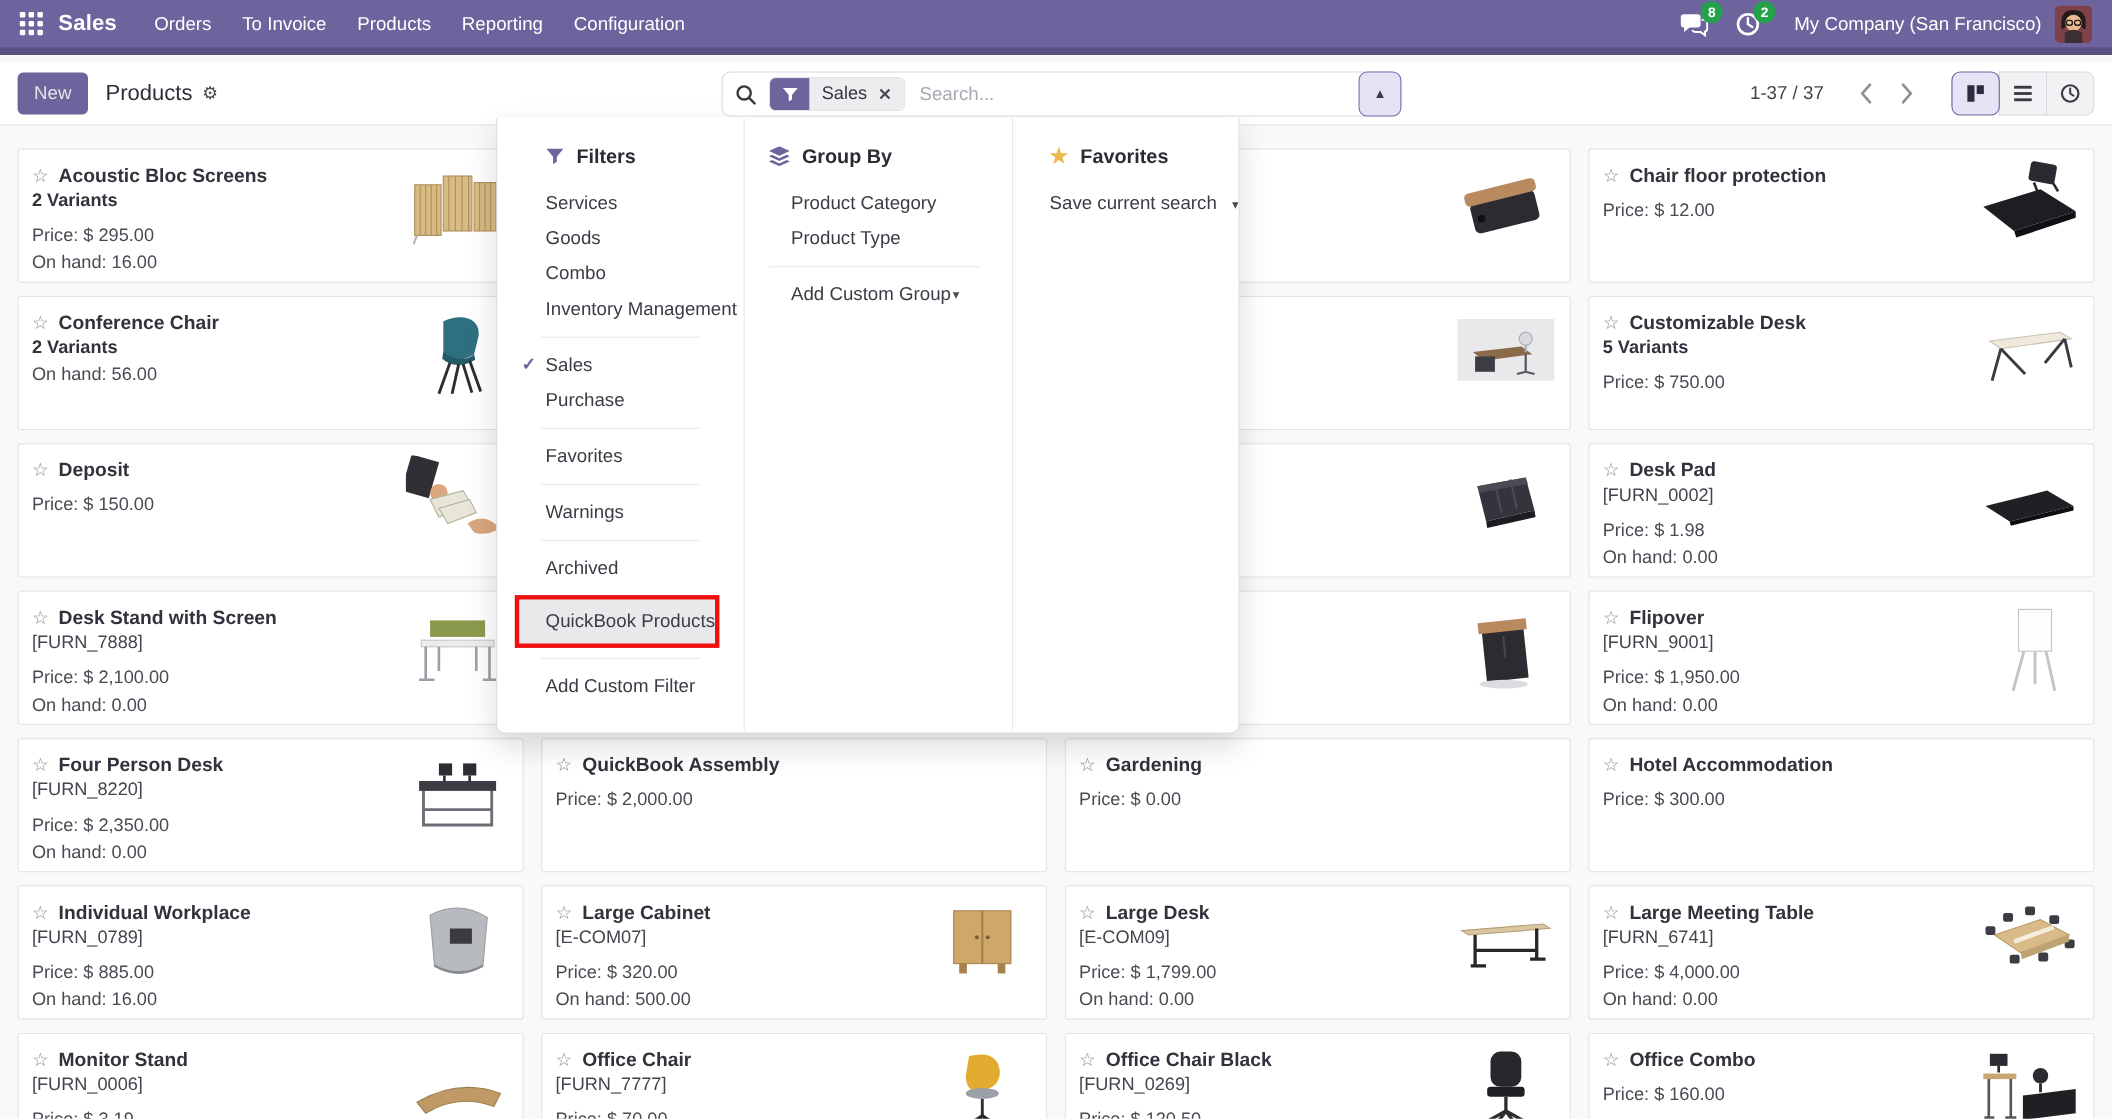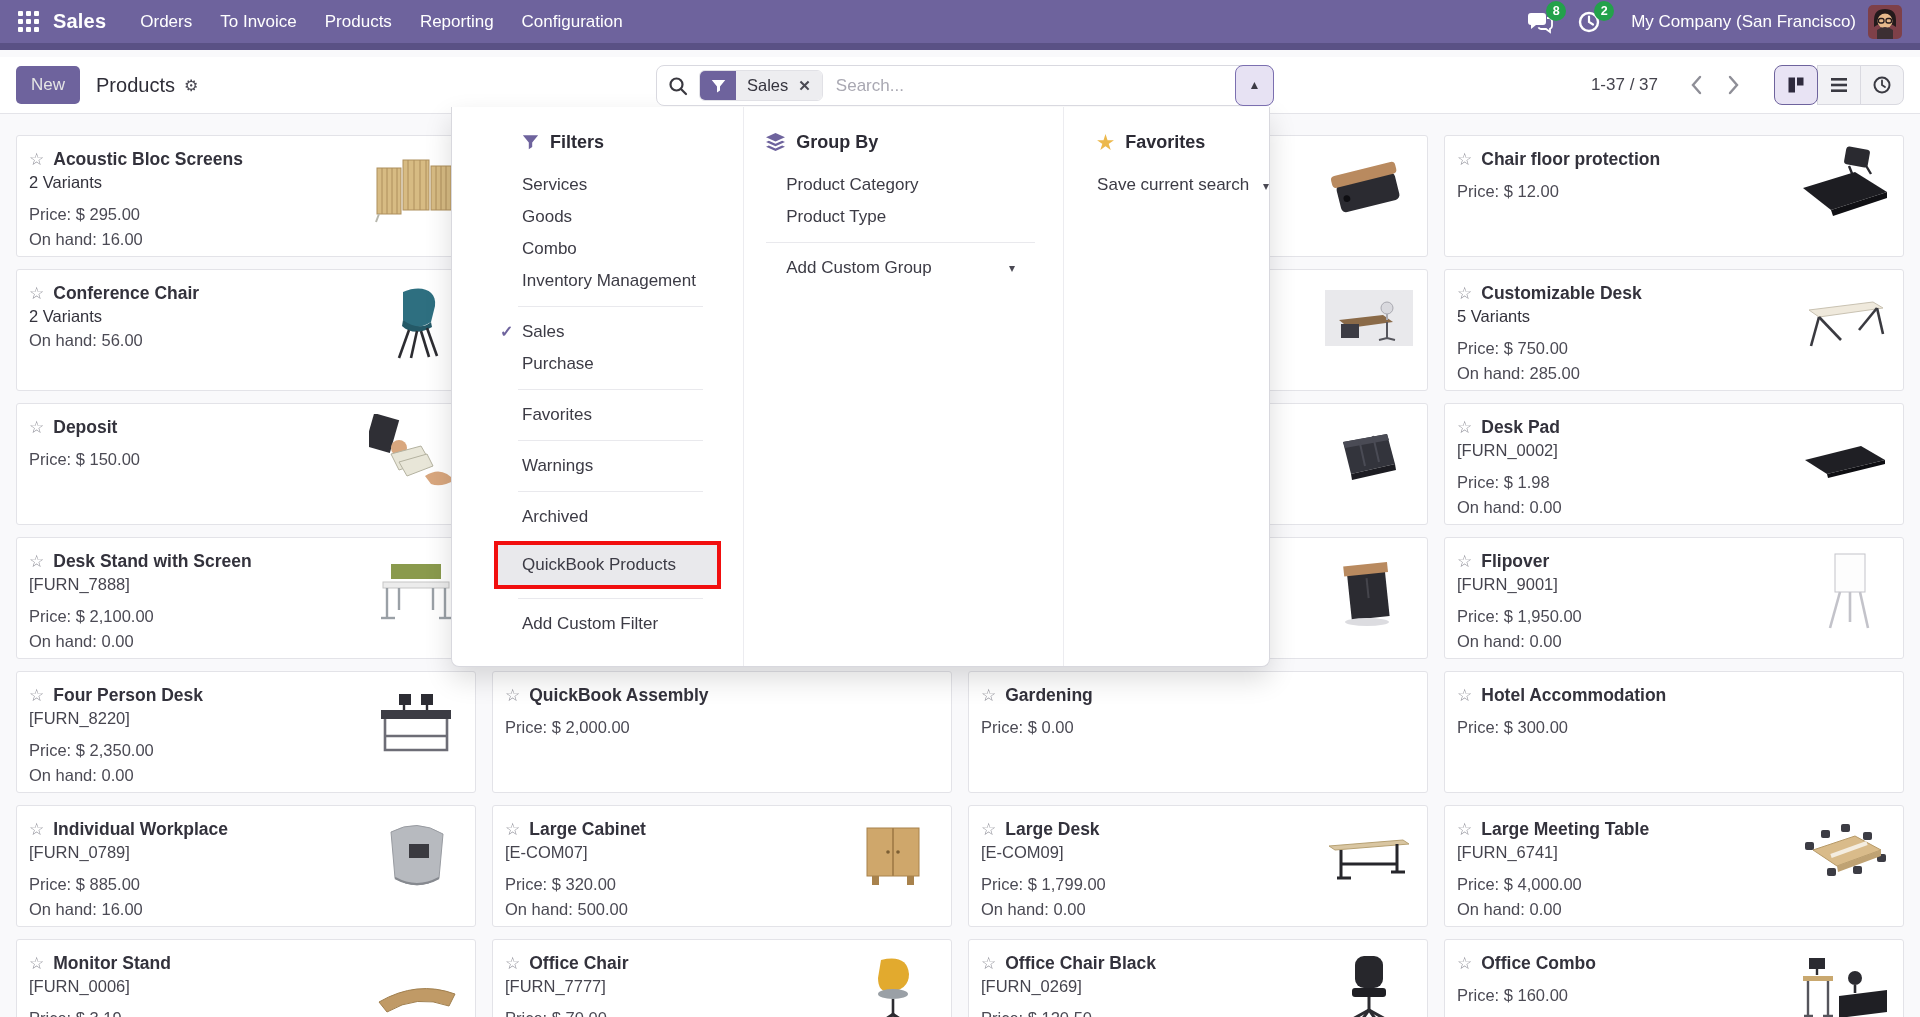"Filters" .dropdown { padding-left: 26px -> none; width: 819px -> 676px }
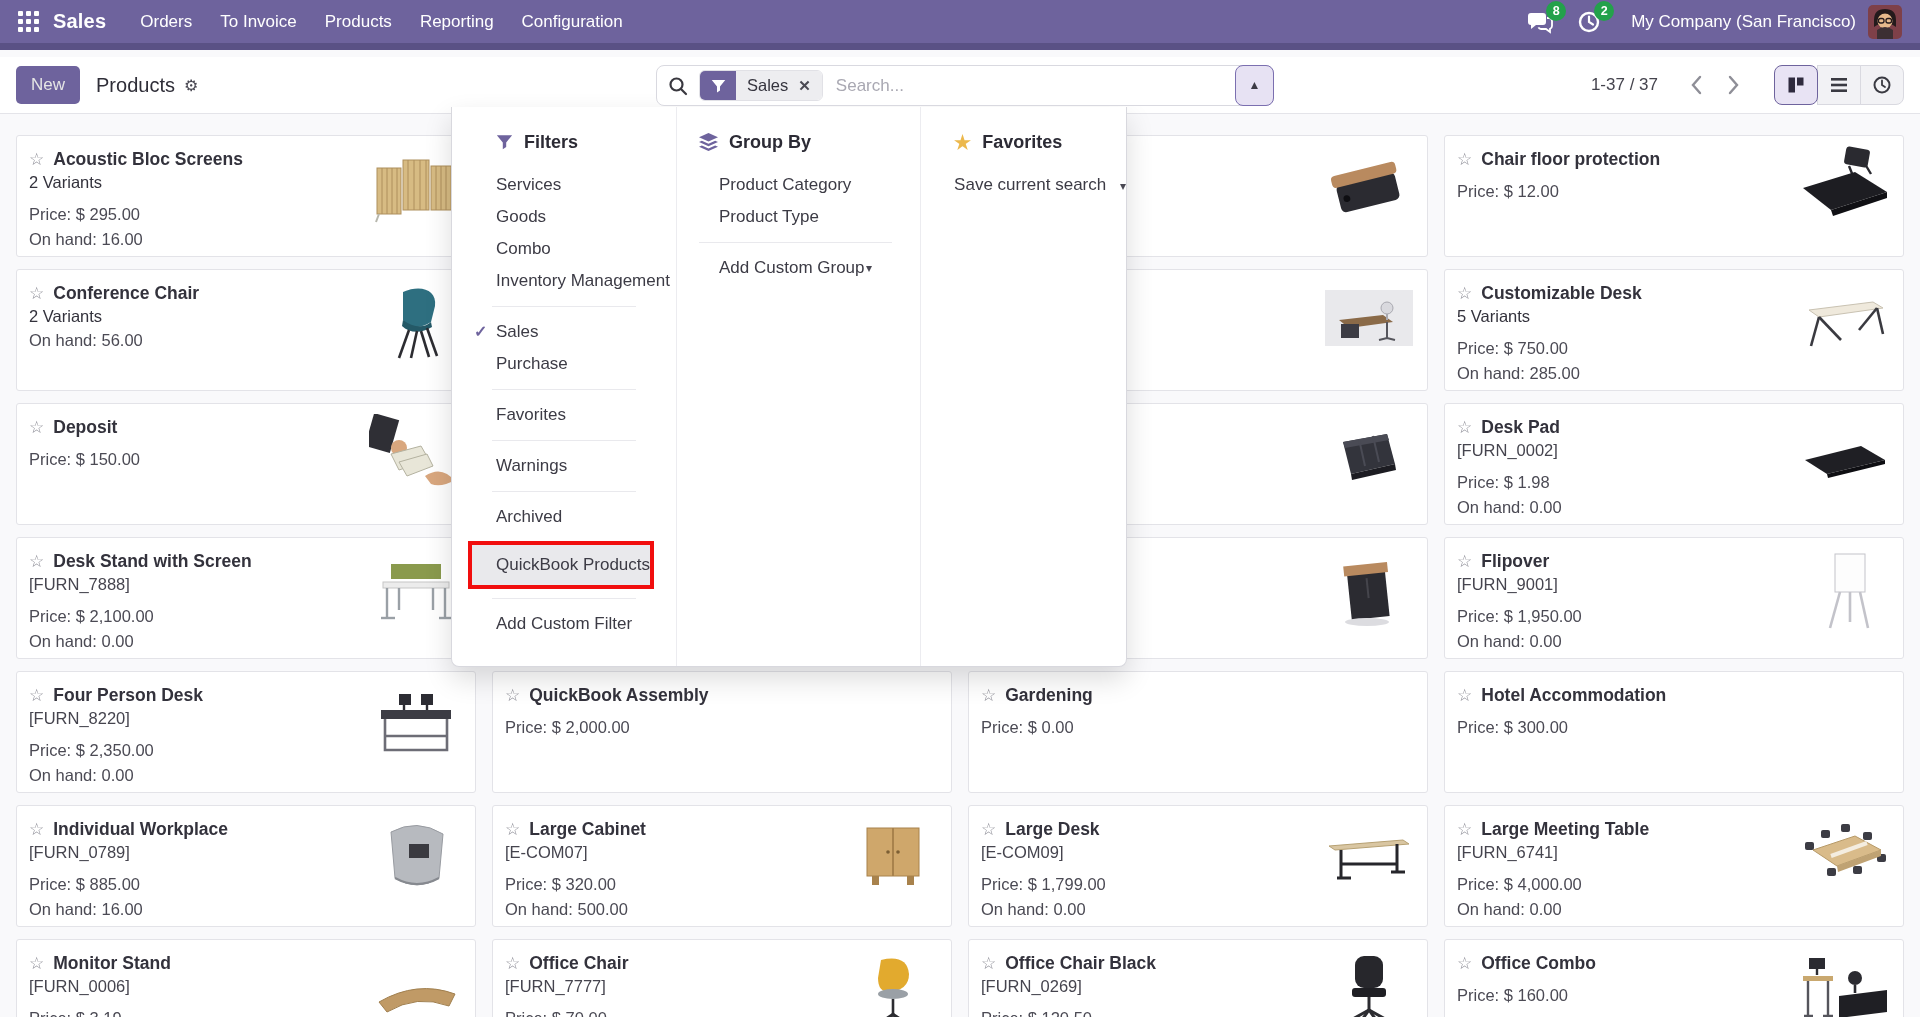"2 Variants" .card .sub.variants { font-weight: 400 -> 700 }
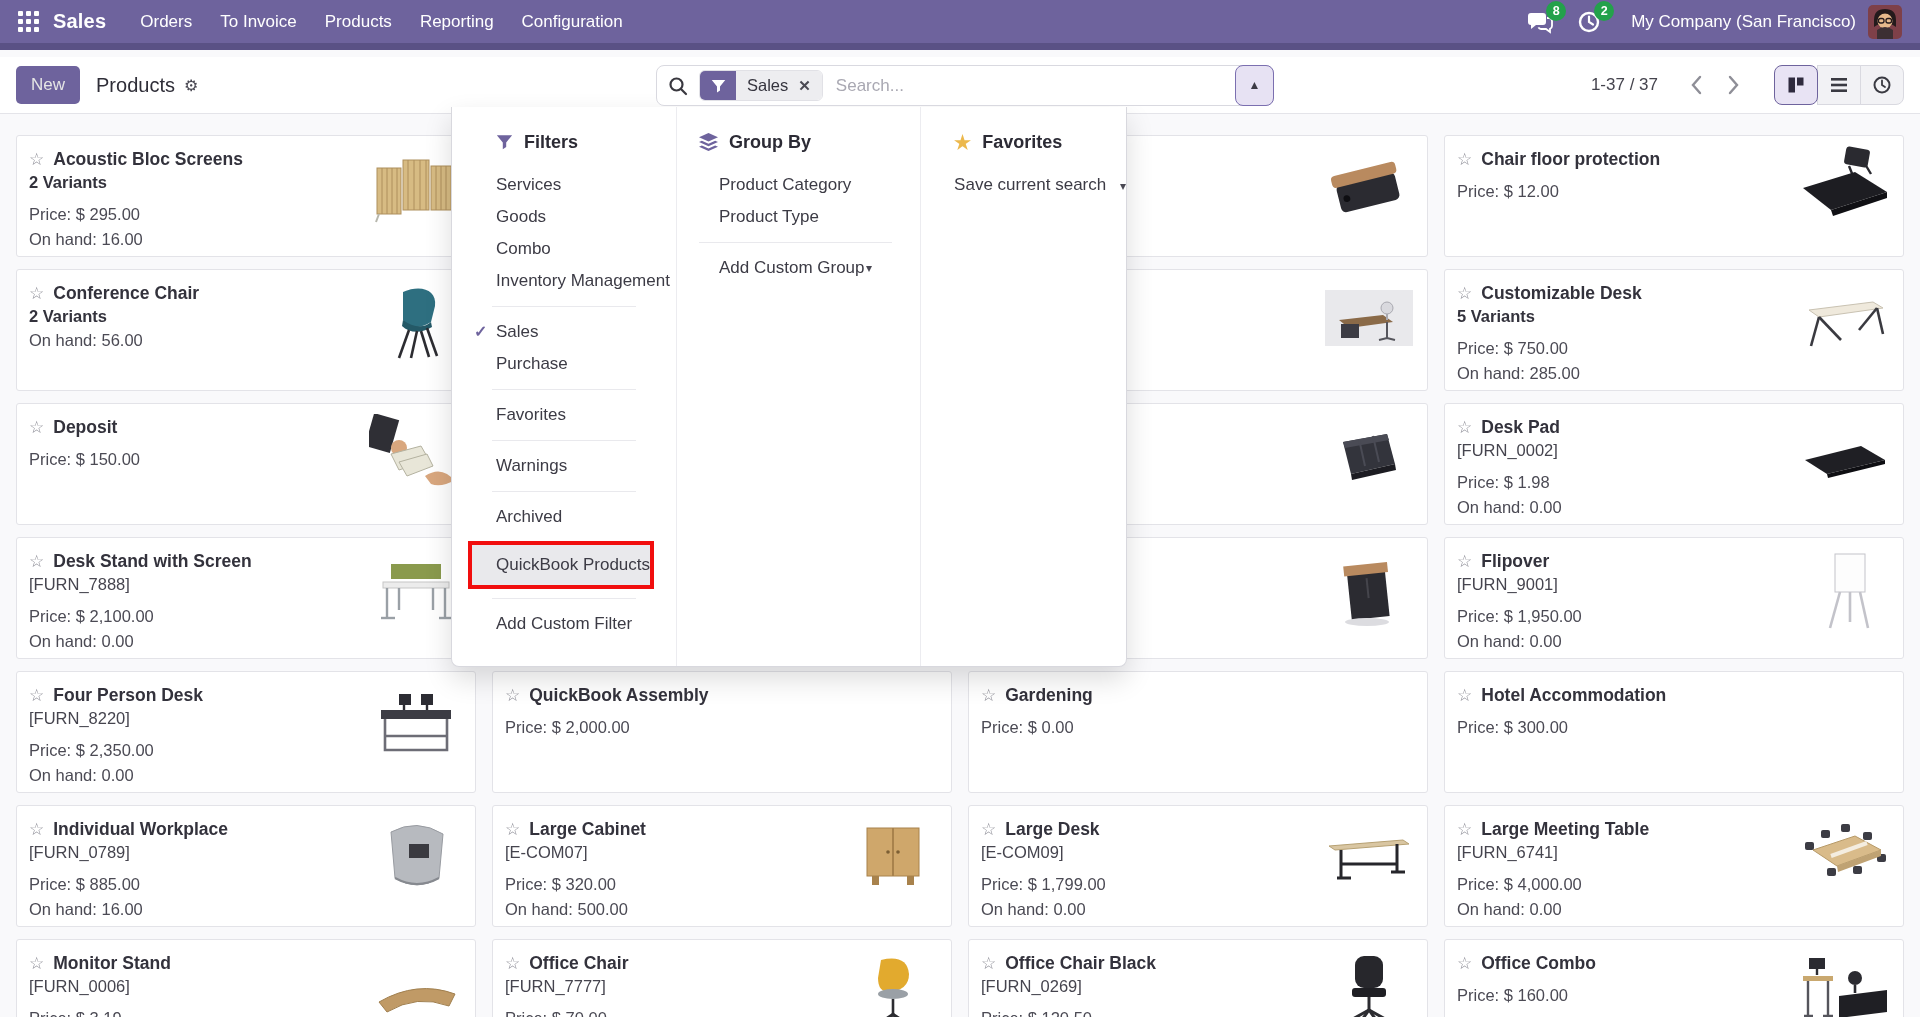"On hand: 285.00" div.meta { html: <div>On hand: 285.00</div> -> none }
